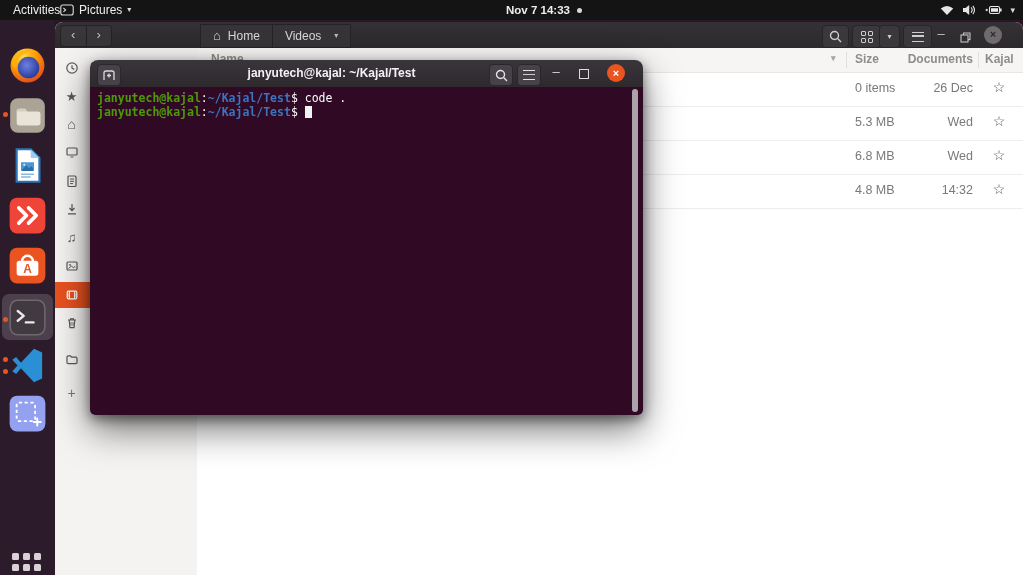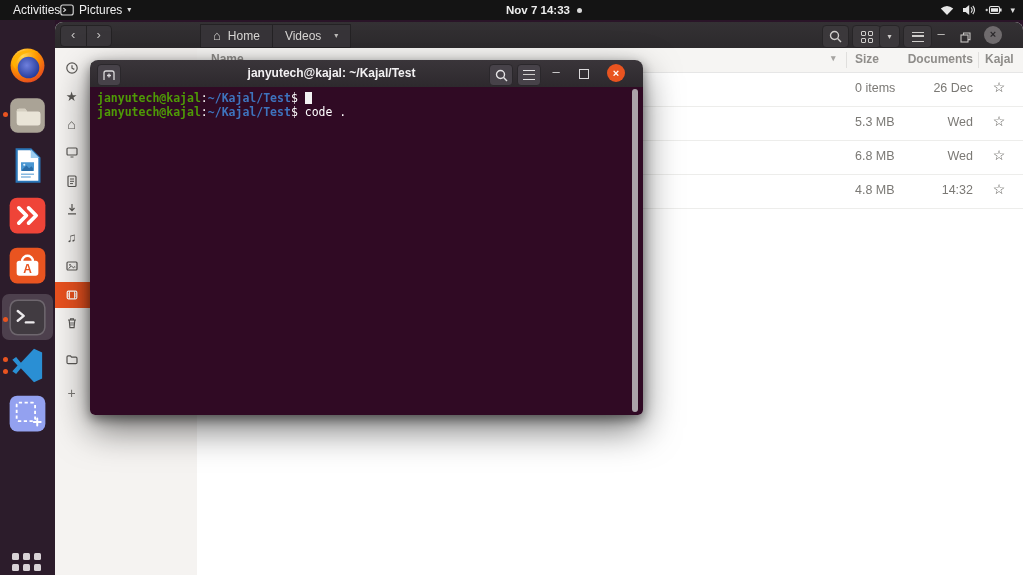"janyutech@kajal:~/Kajal/Test$" div.t-line { order: before "janyutech@kajal:~/Kajal/Test$ code ." -> after "janyutech@kajal:~/Kajal/Test$ code ." }
